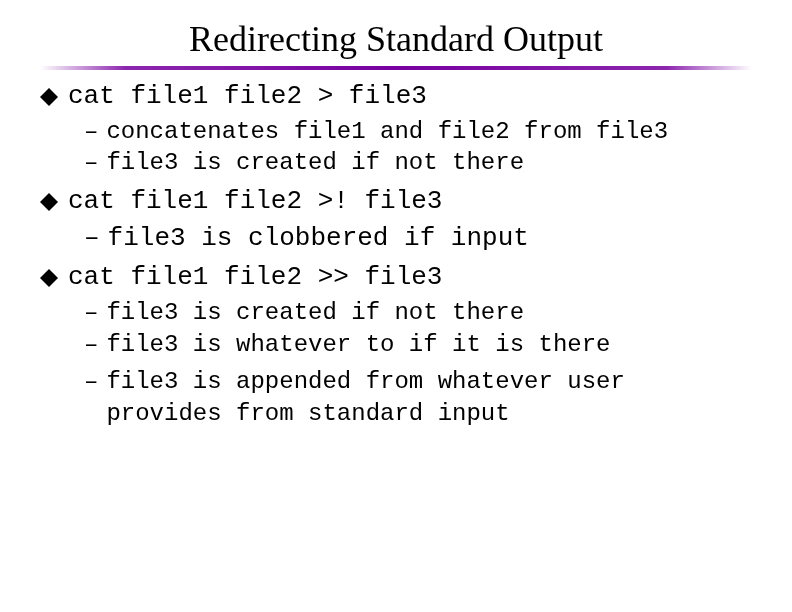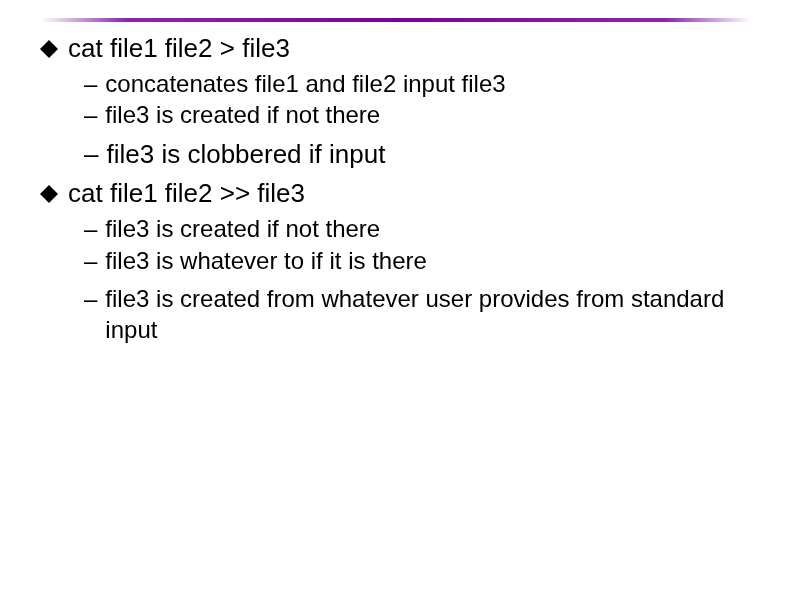"Redirecting Standard Output" h1.title { html: none -> <h1>Redirecting Standard Output</h1> }
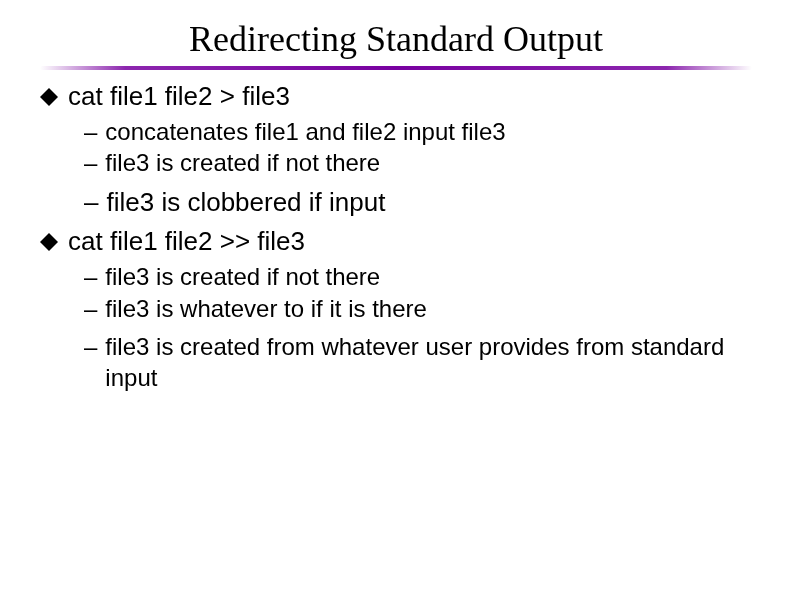"cat file1 file2 > file3" .content { font-family: Liberation Sans, sans-serif -> Liberation Mono, monospace }
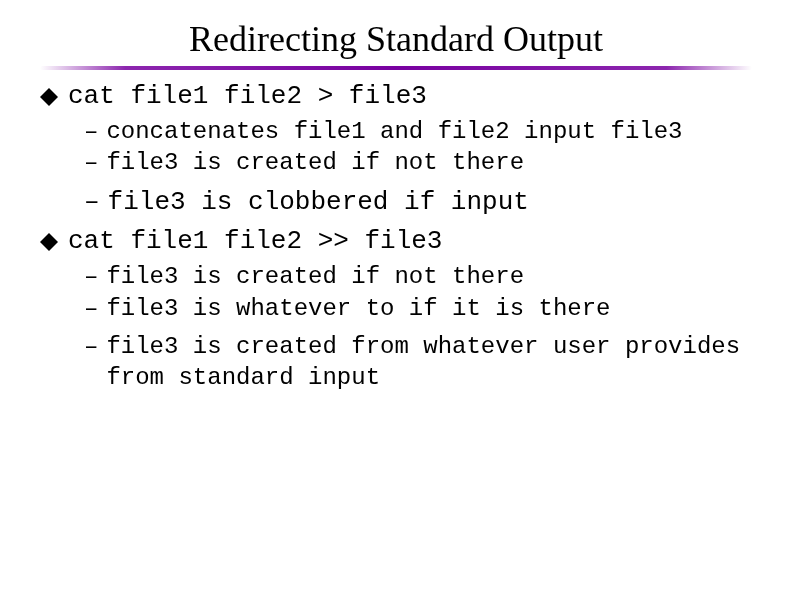"concatenates file1 and file2 input" span.sub-text { text: input -> from }
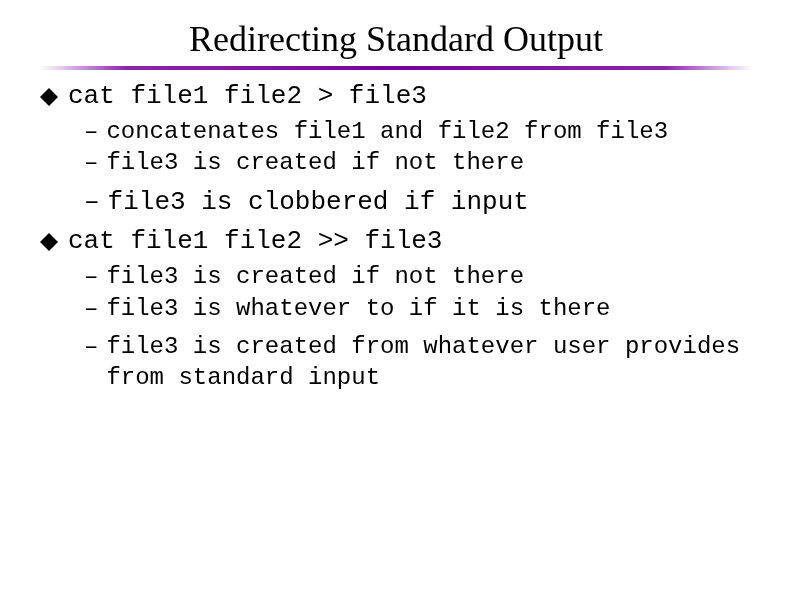"cat file1 file2 >! file3" div.bullet-item { html: none -> <div> <svg> <polygon></polygon> </svg> <span>cat file1 file2 &gt;! file3</span> </div> }
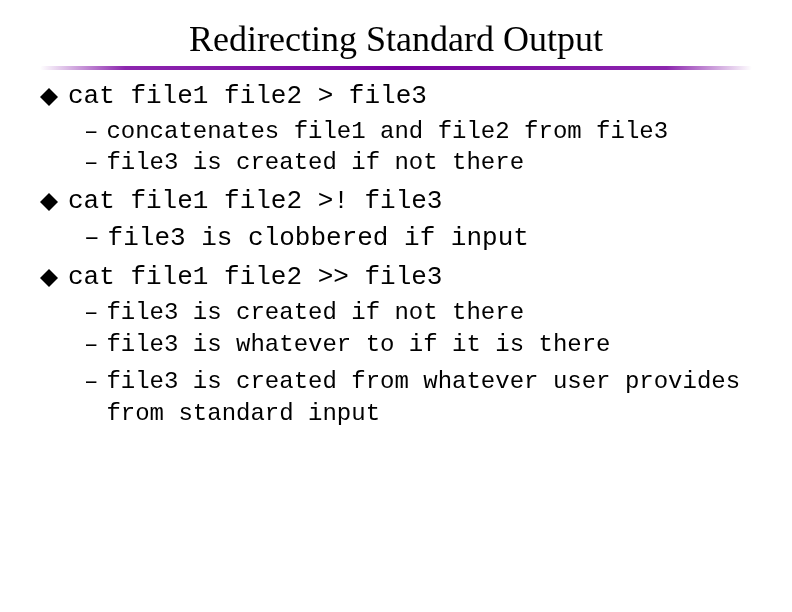"file3 is created from whatever" span.sub-text { text: created -> appended }
